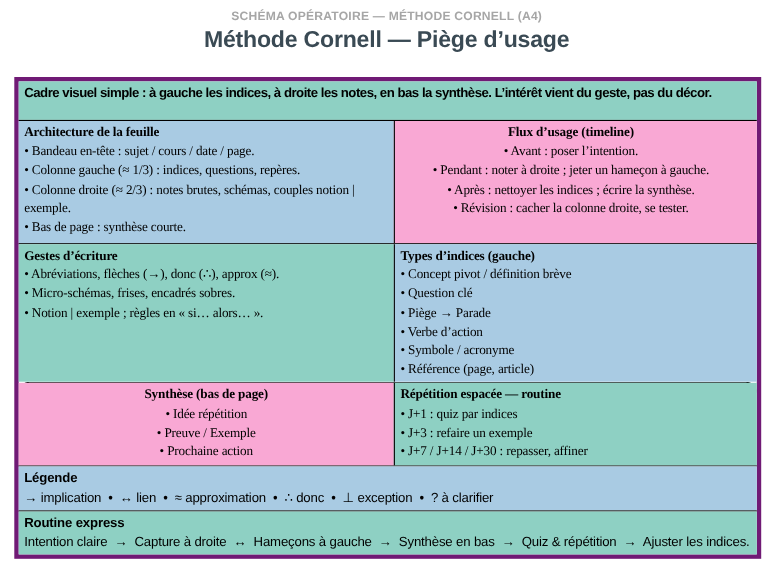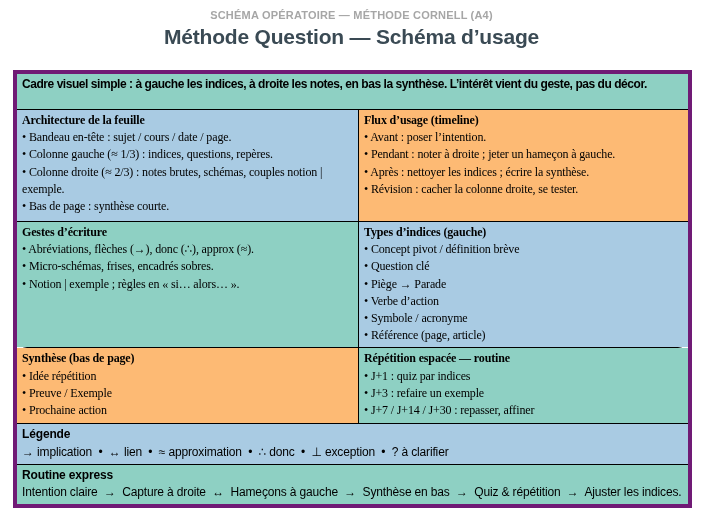"Méthode Question — Schéma d’usage" div.doc-title { text: Question — Schéma -> Cornell — Piège }
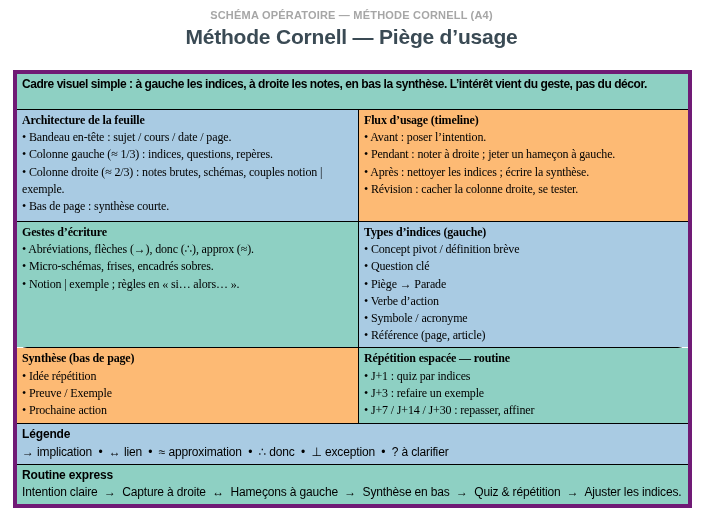"Flux d’usage (timeline)" .bg-lavender { background: #fdba74 -> #f9a8d4; text-align: none -> center }
